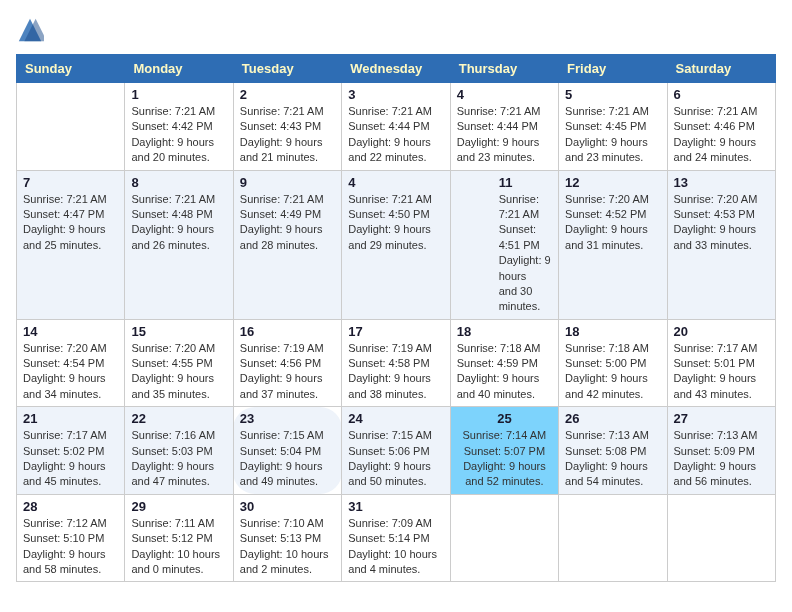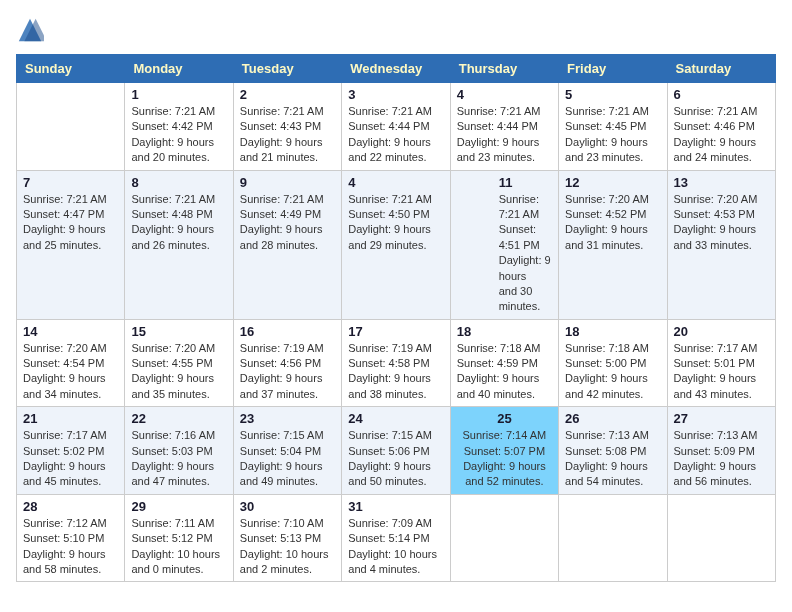"23" td { border-radius: none -> 22px }
